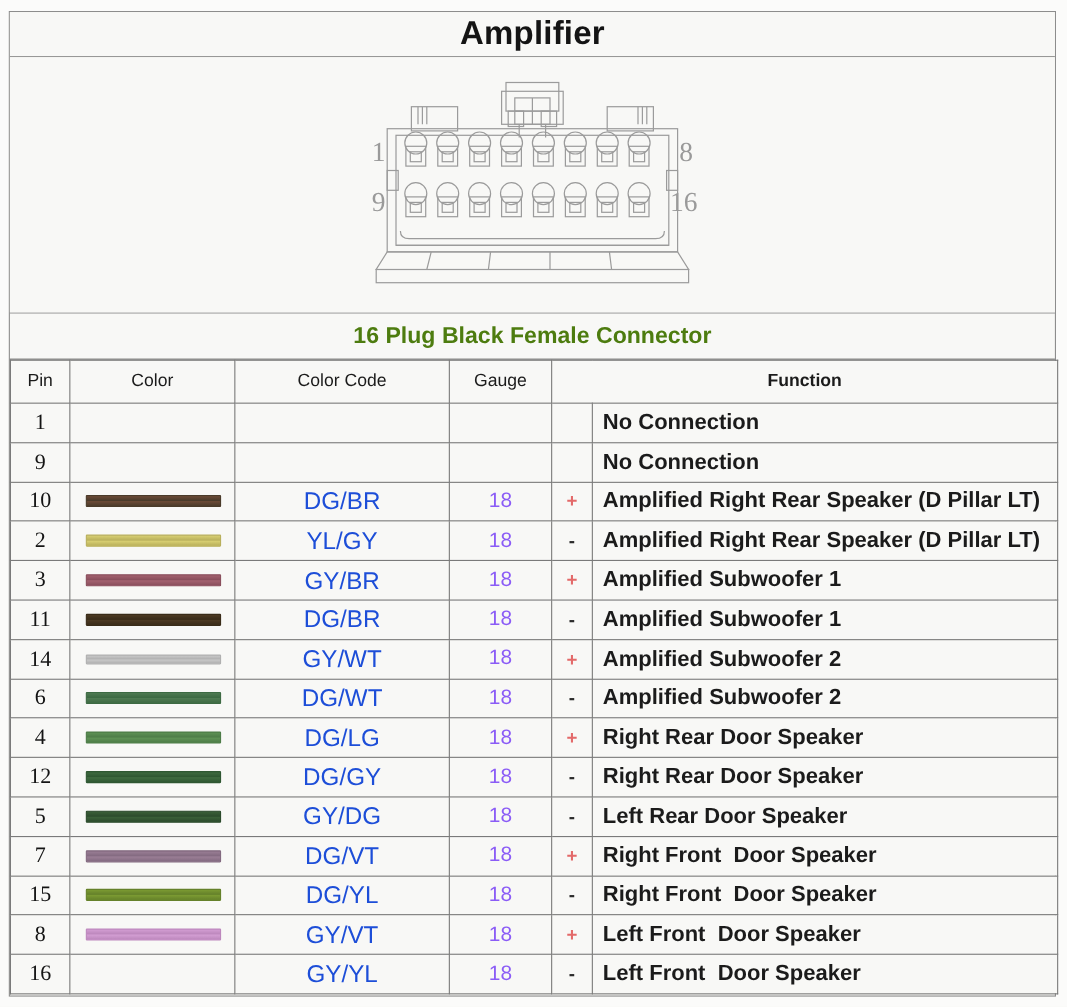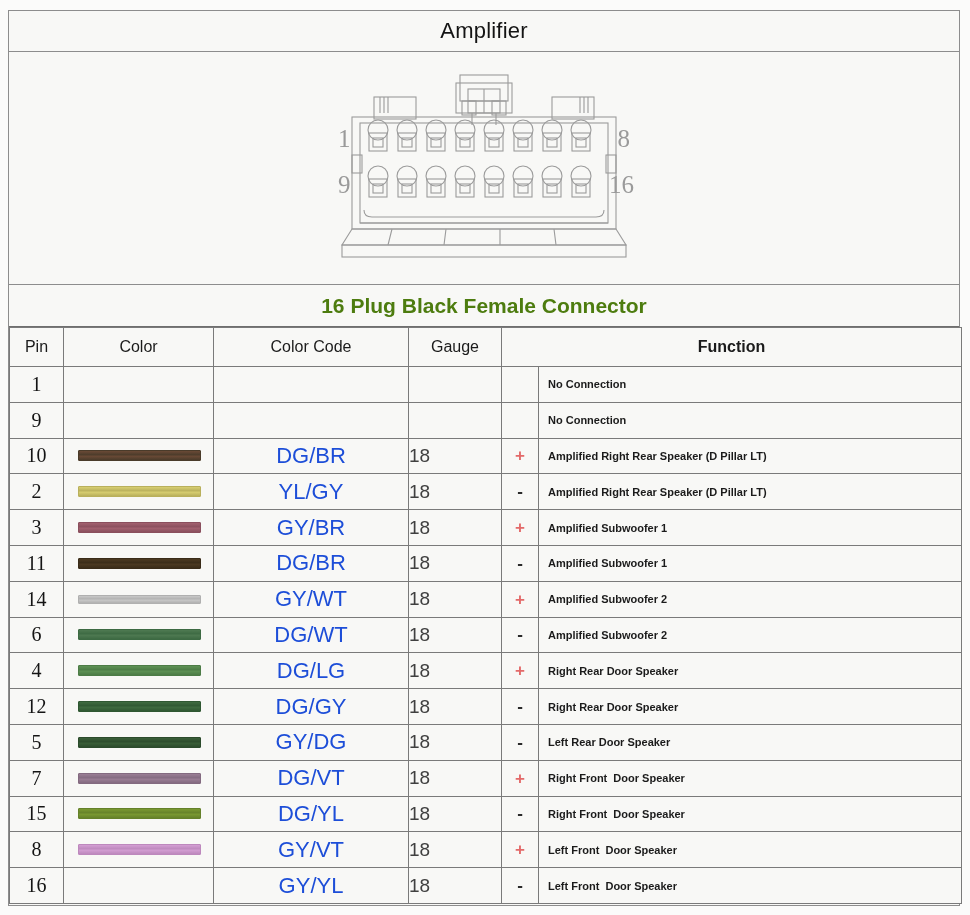"Amplifier" .title-band .title { font-size: 22px -> 30px; font-weight: normal -> bold }
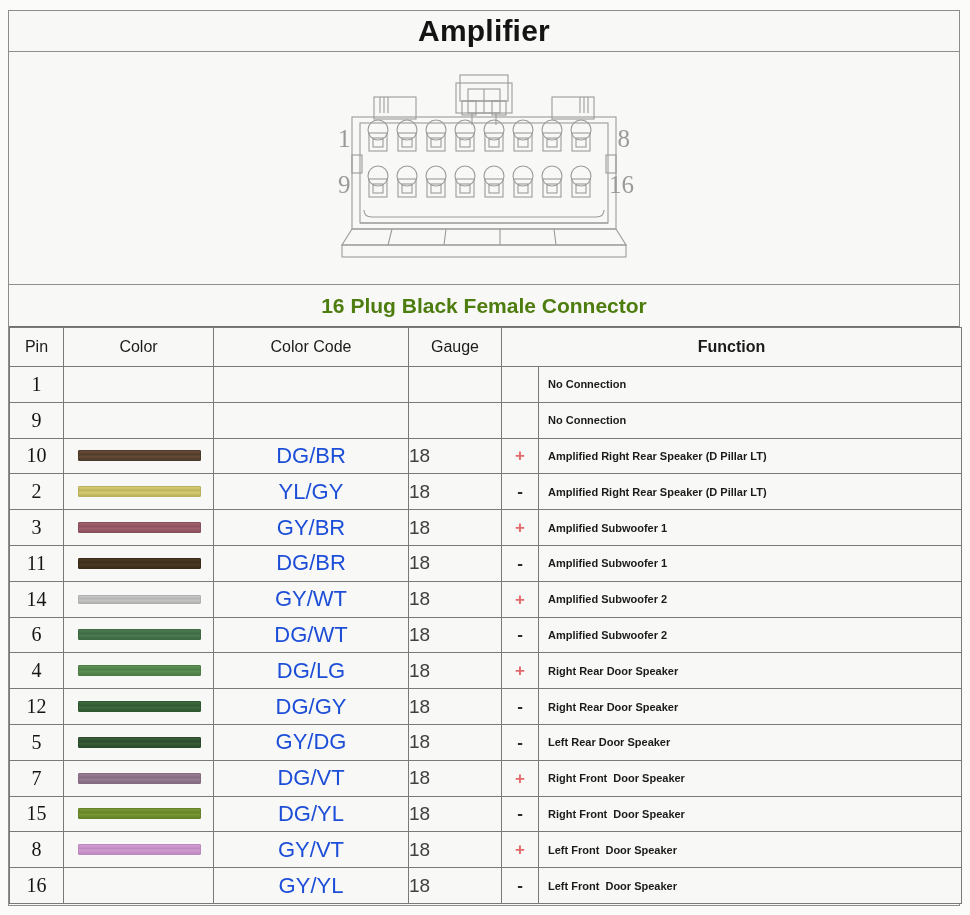"No Connection" td.func { font-size: 11px -> 20px }
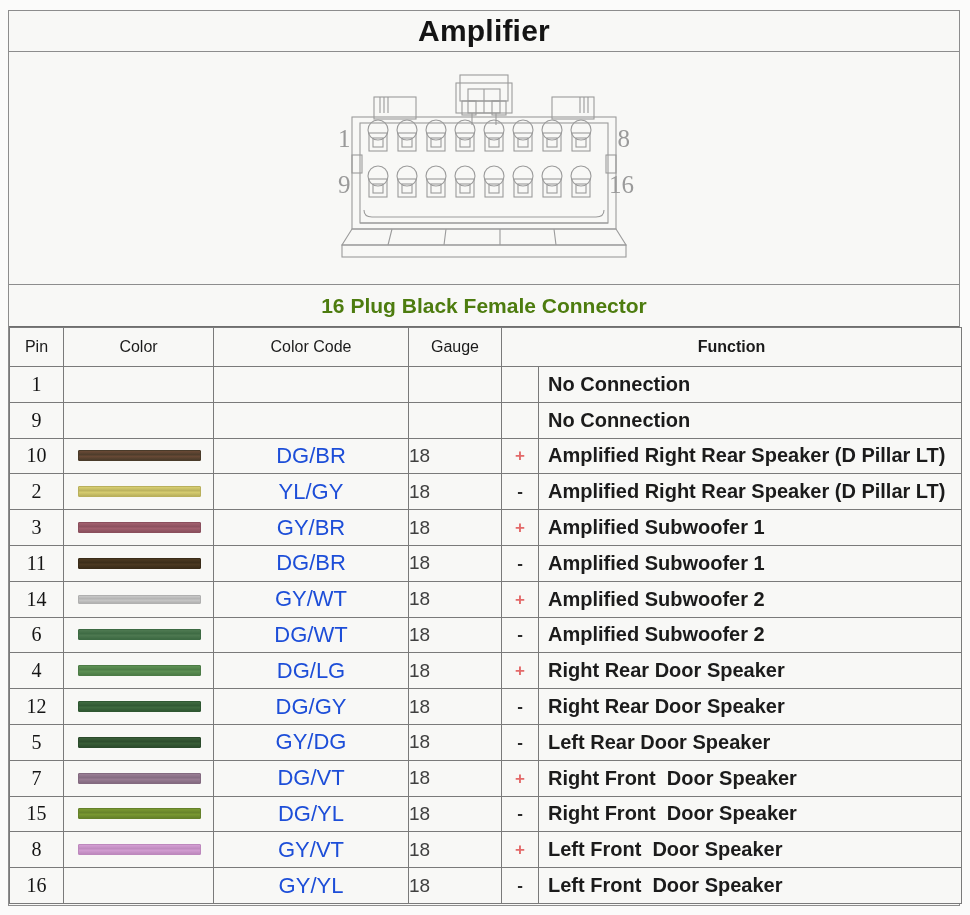"18" td.gauge { color: #404040 -> #8b5cf6; text-align: left -> center }
